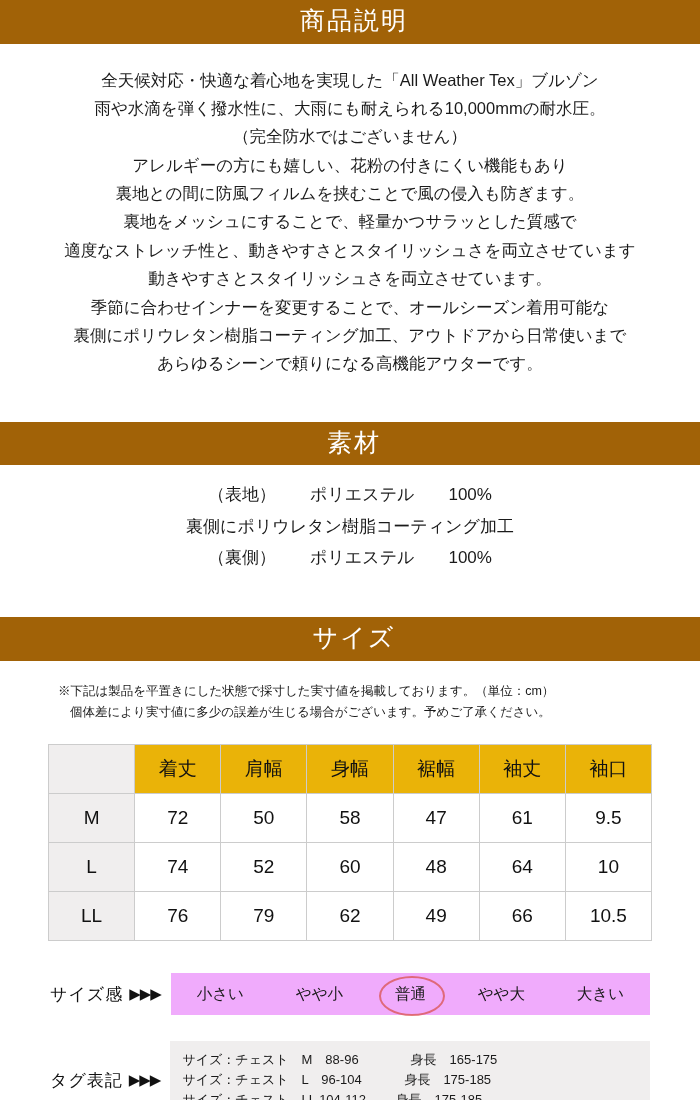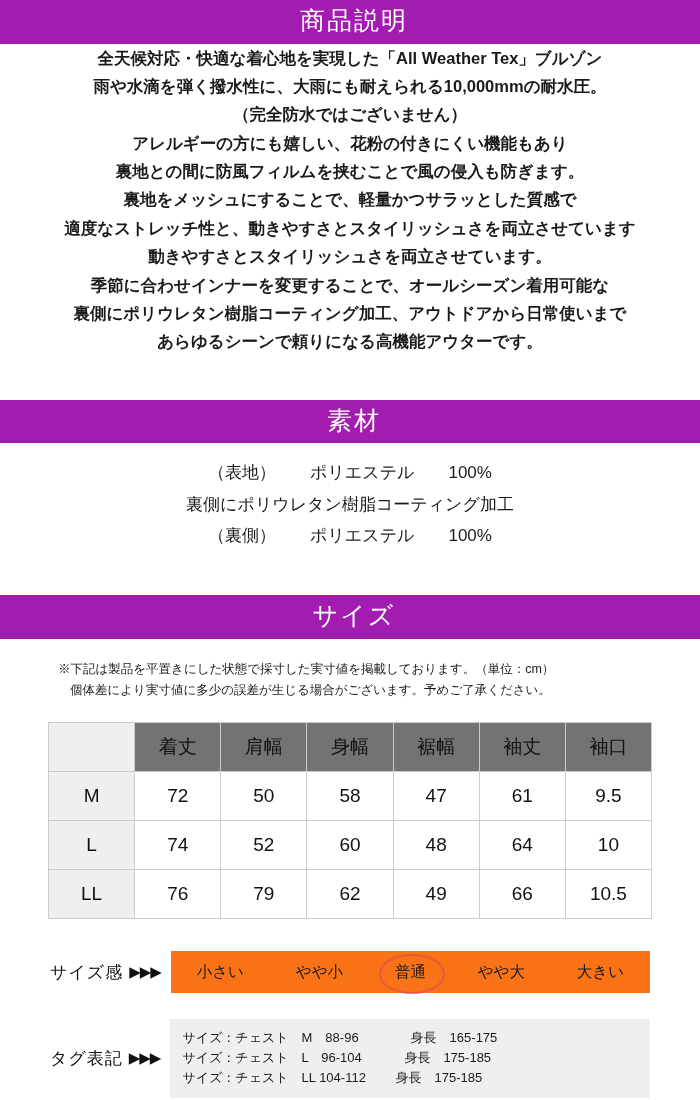"商品説明" .section-bar { background: #a21caf -> #a16207 }
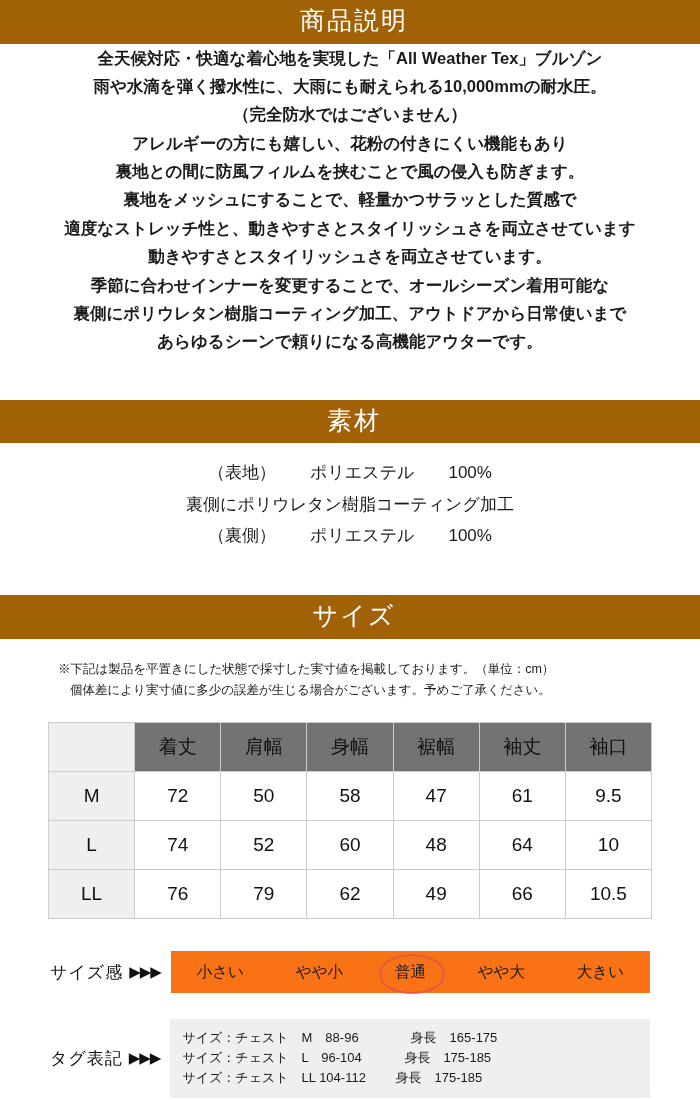"全天候対応・快適な着心地を実現した「All Weather Tex」ブルゾン" .desc-block { font-weight: bold -> none; margin-top: none -> 22px }
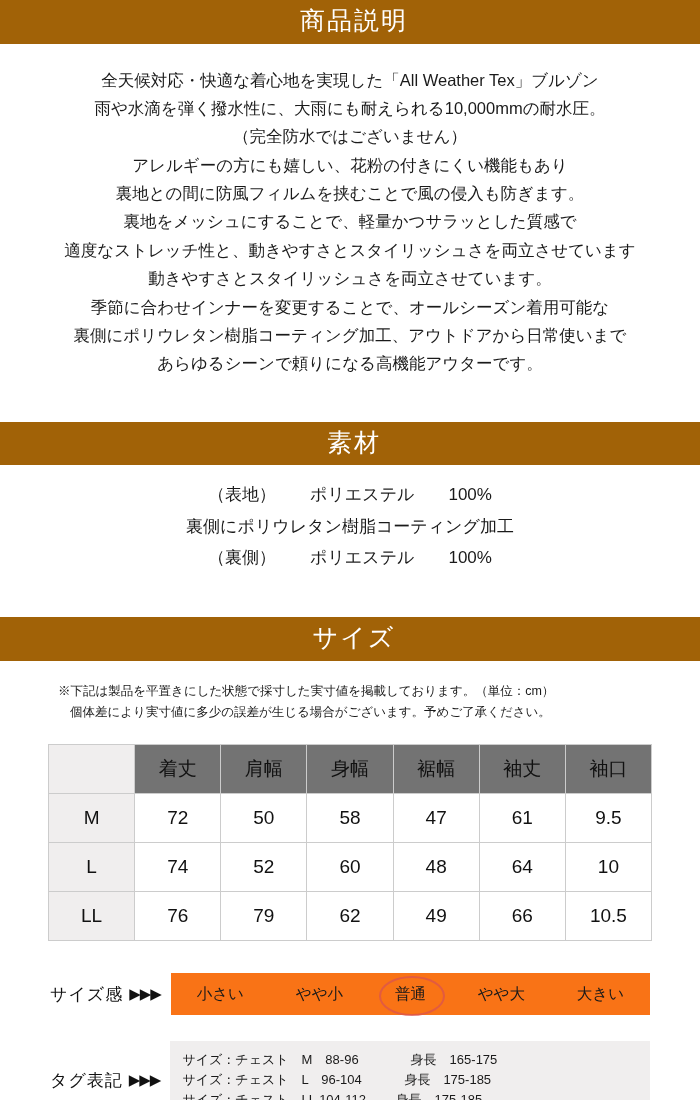"着丈" table.size-table thead th { background: #737373 -> #eab308 }
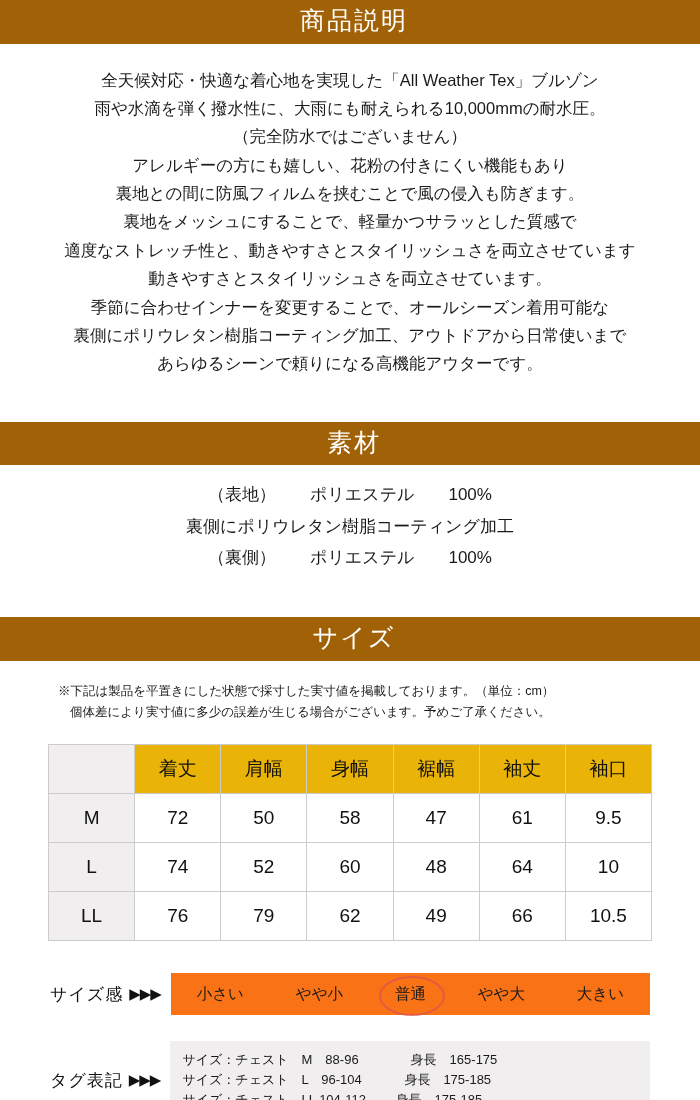"小さい" .fit-scale { background: #f97316 -> #f0abfc }
